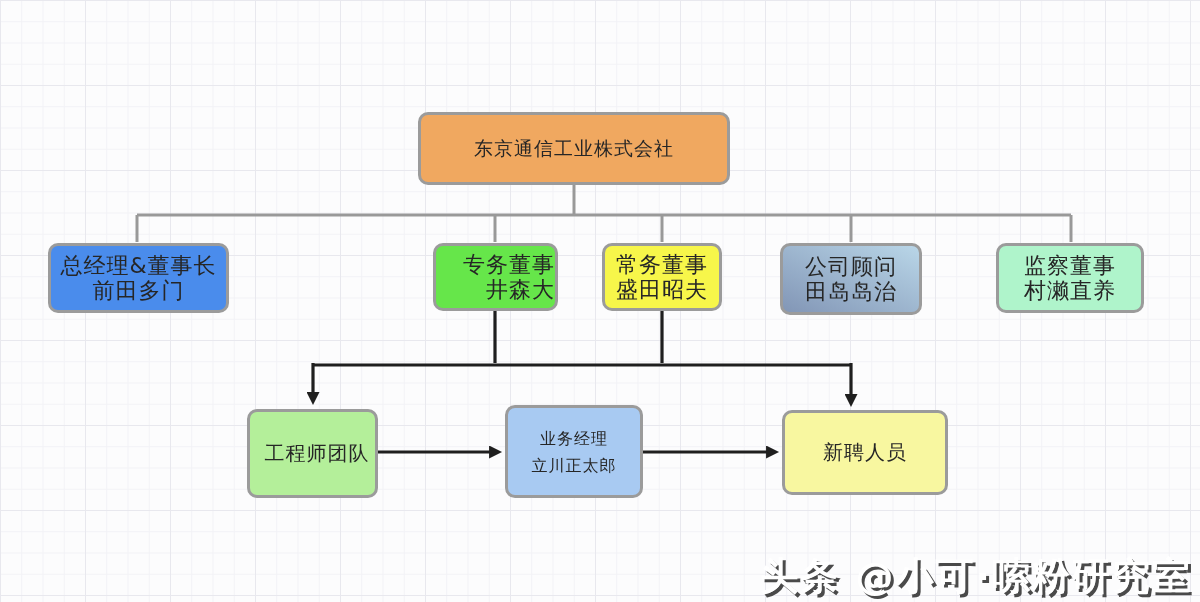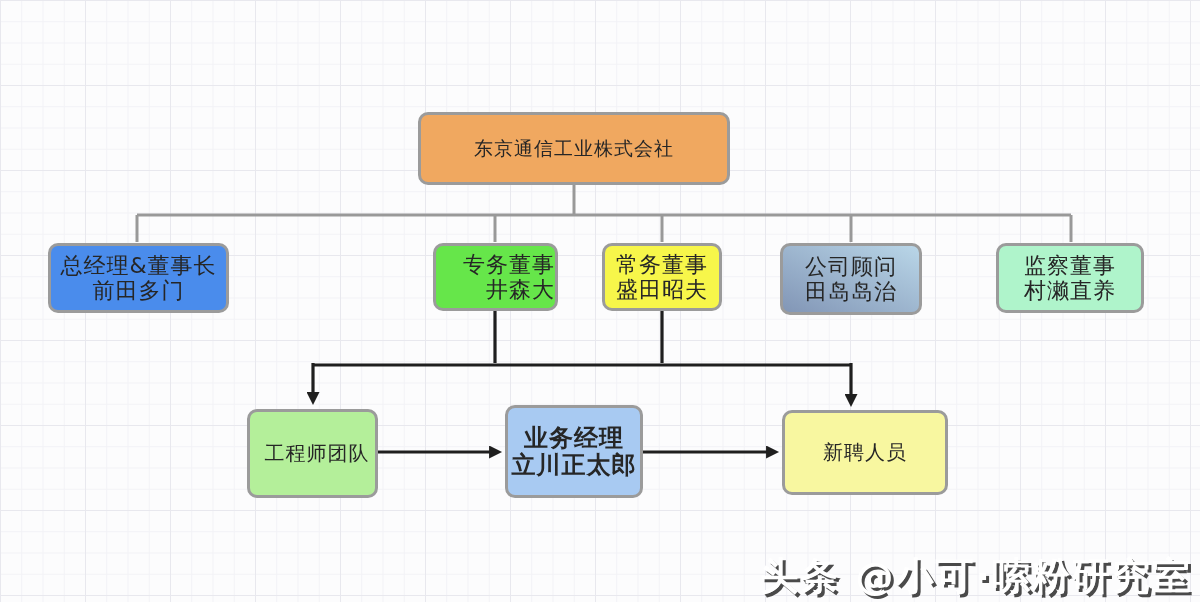"业务经理" .node-bizmgr .txt { font-size: 24px -> 16px; font-weight: bold -> none }
